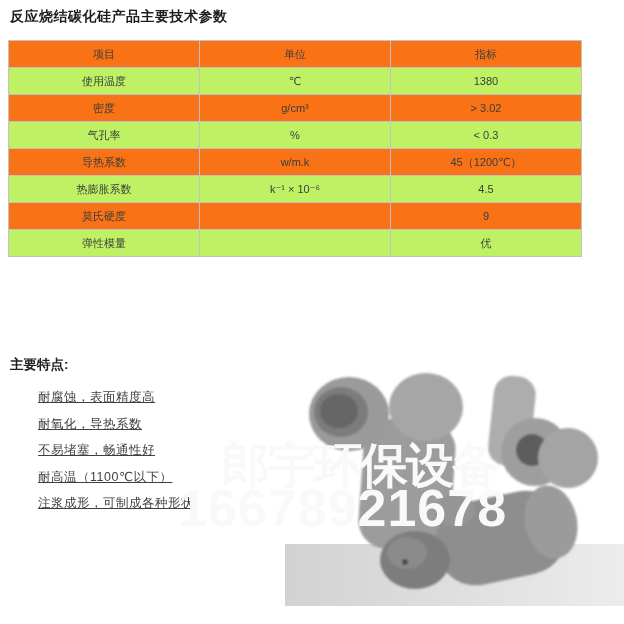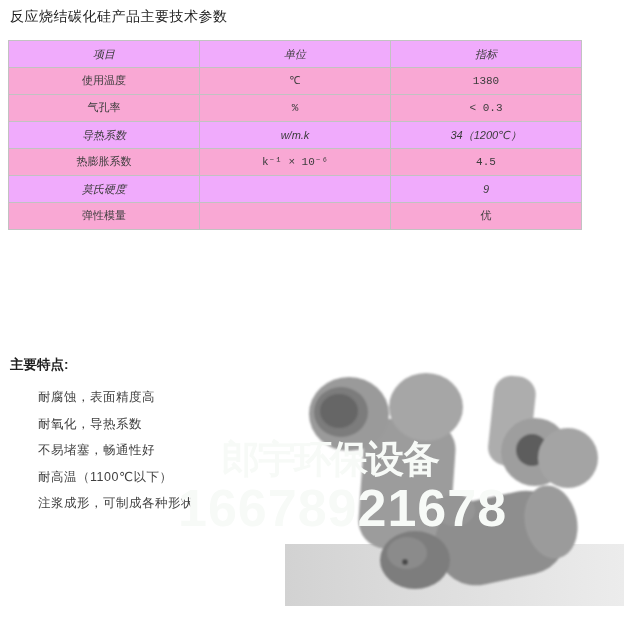"反应烧结碳化硅产品主要技术参数" .page-title { font-weight: normal -> bold }
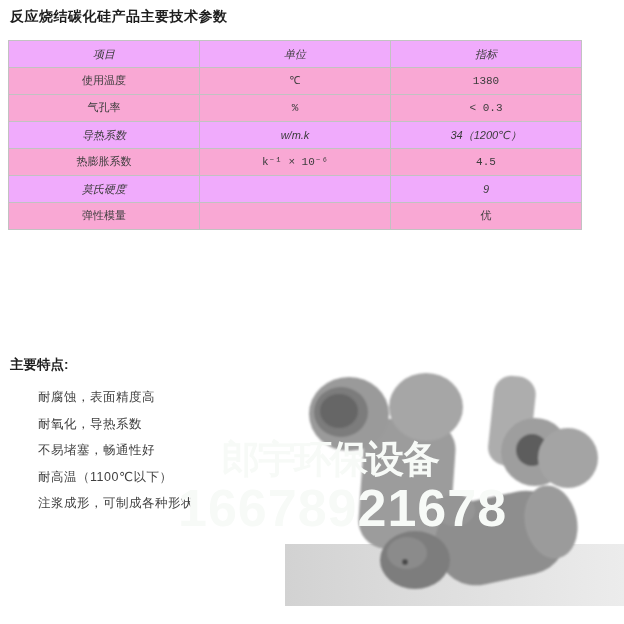"项目" table.spec tr.shaded td { background: #f0abfc -> #f97316; font-style: italic -> none }
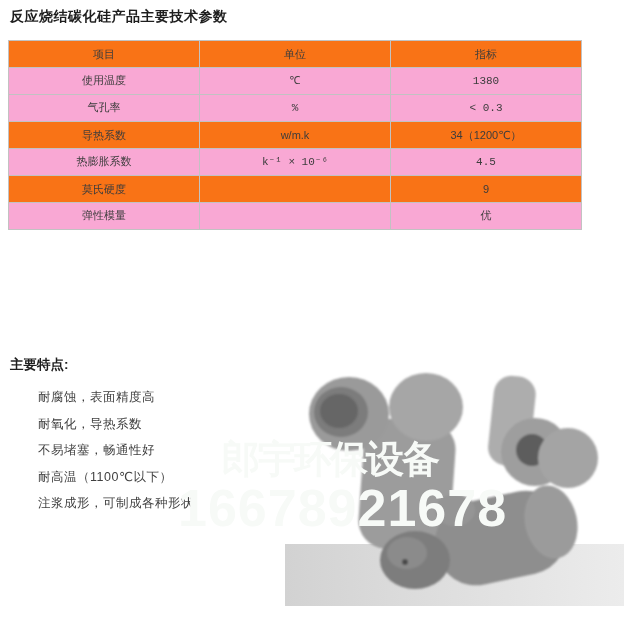"使用温度" table.spec tr.plain td { background: #f9a8d4 -> #bef264; font-family: Liberation Mono, monospace -> none }
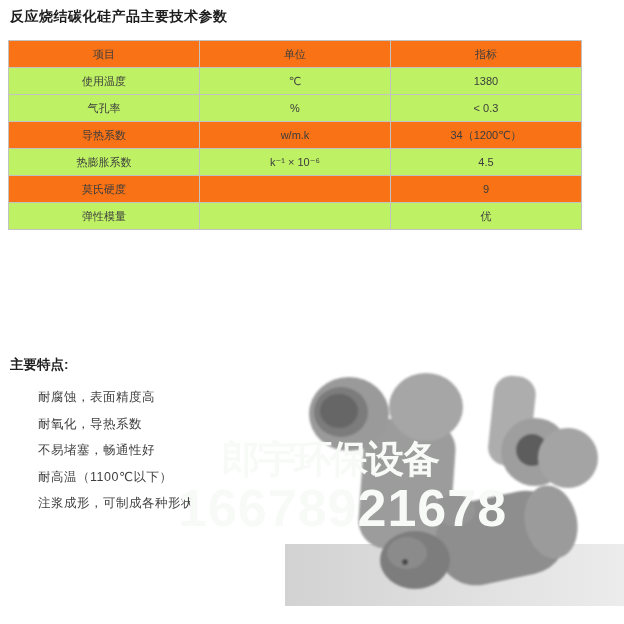"密度" tr.shaded { html: none -> <tr> <td>密度</td> <td>g/cm³</td> <td>&gt; 3.02</td> </tr> }
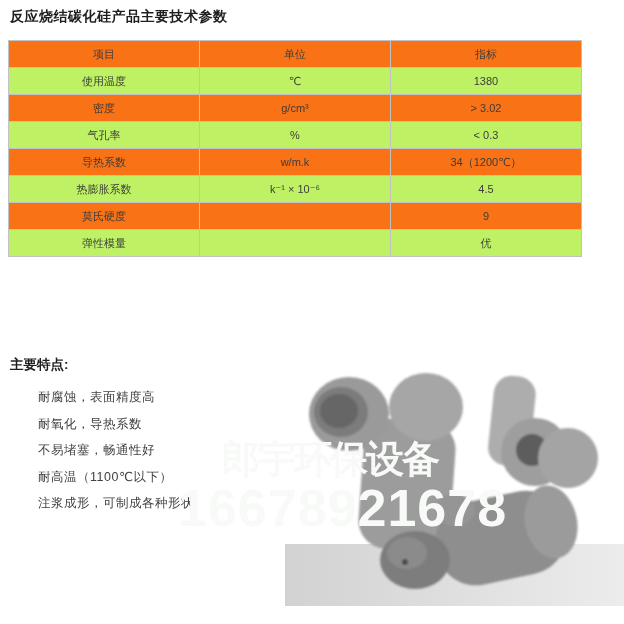"34（1200℃）" td { text: 34 -> 45 }
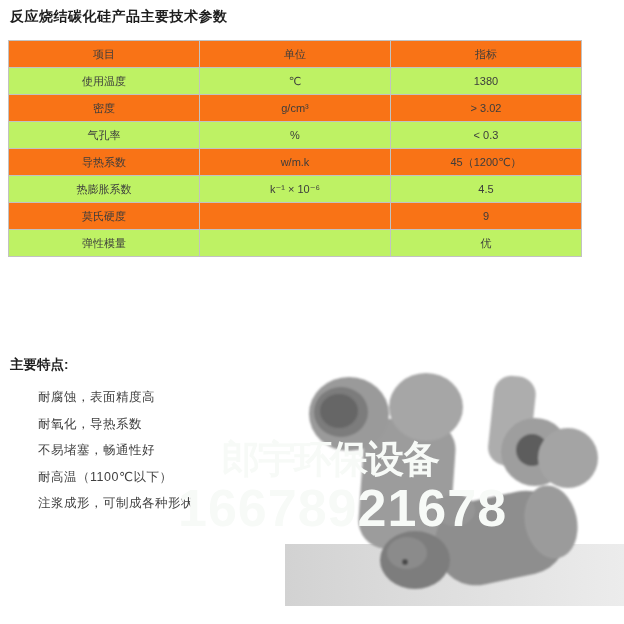"耐腐蚀，表面精度高" ul.features li { text-decoration: none -> underline }
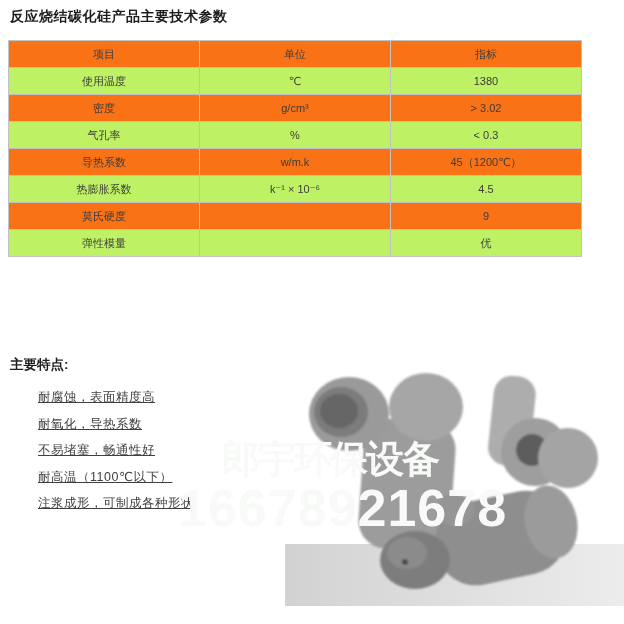"郎宇环保设备" .watermark-line1 { font-size: 38px -> 48px }
